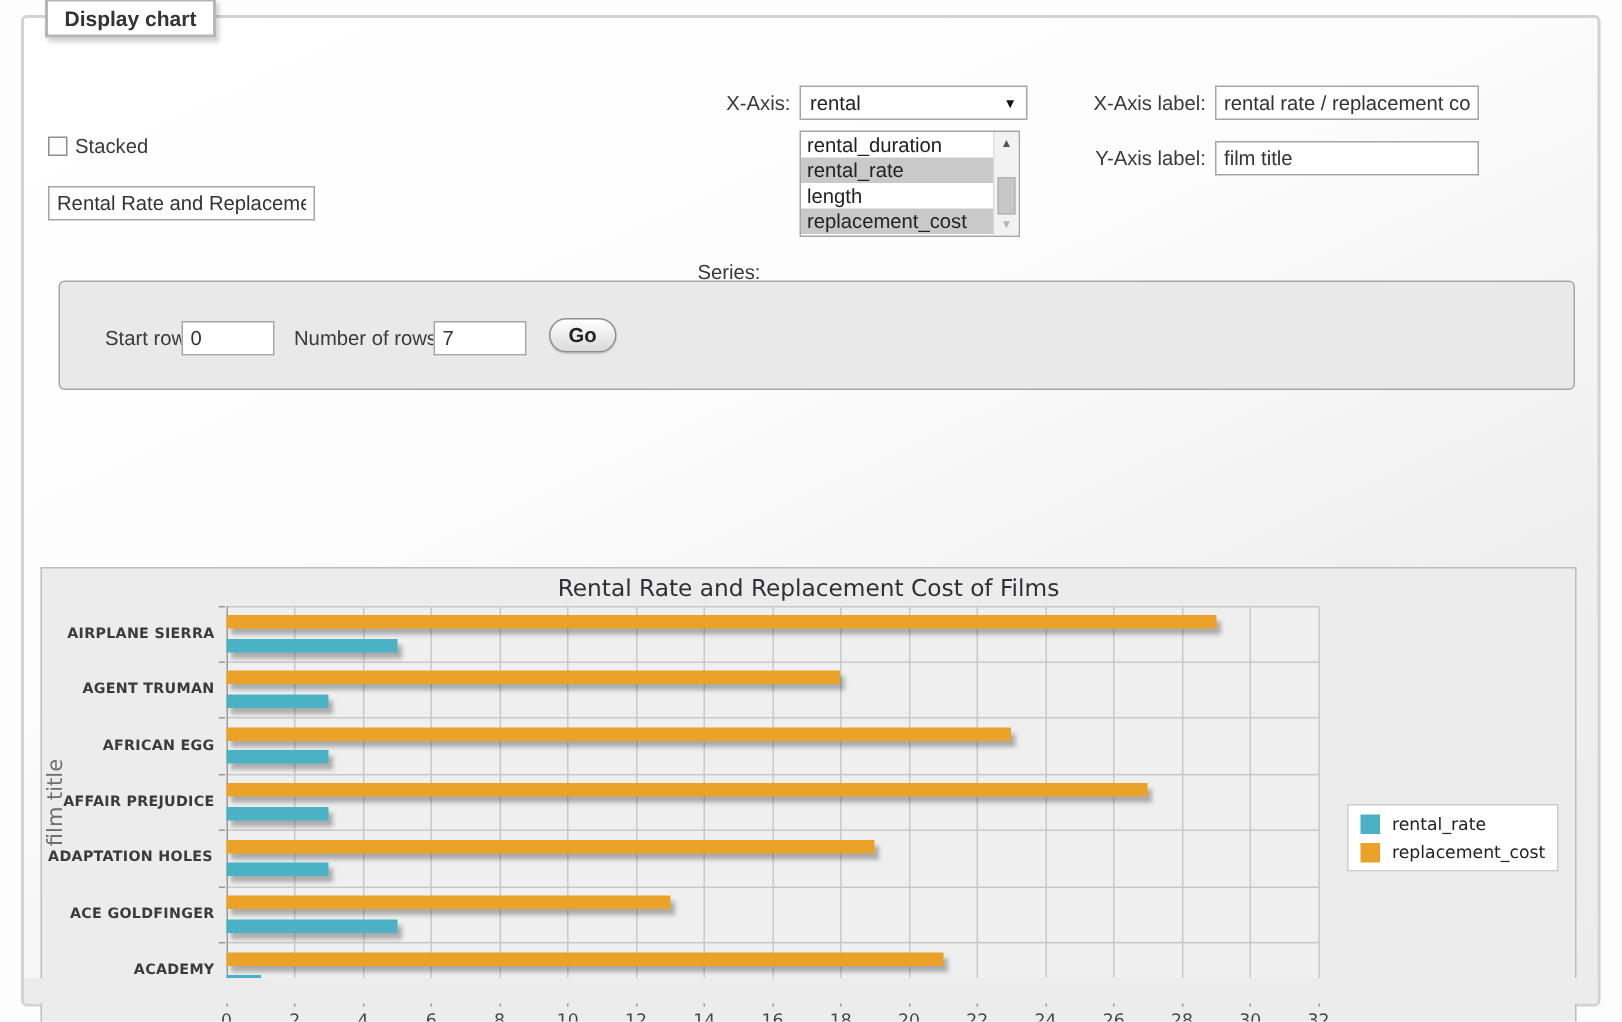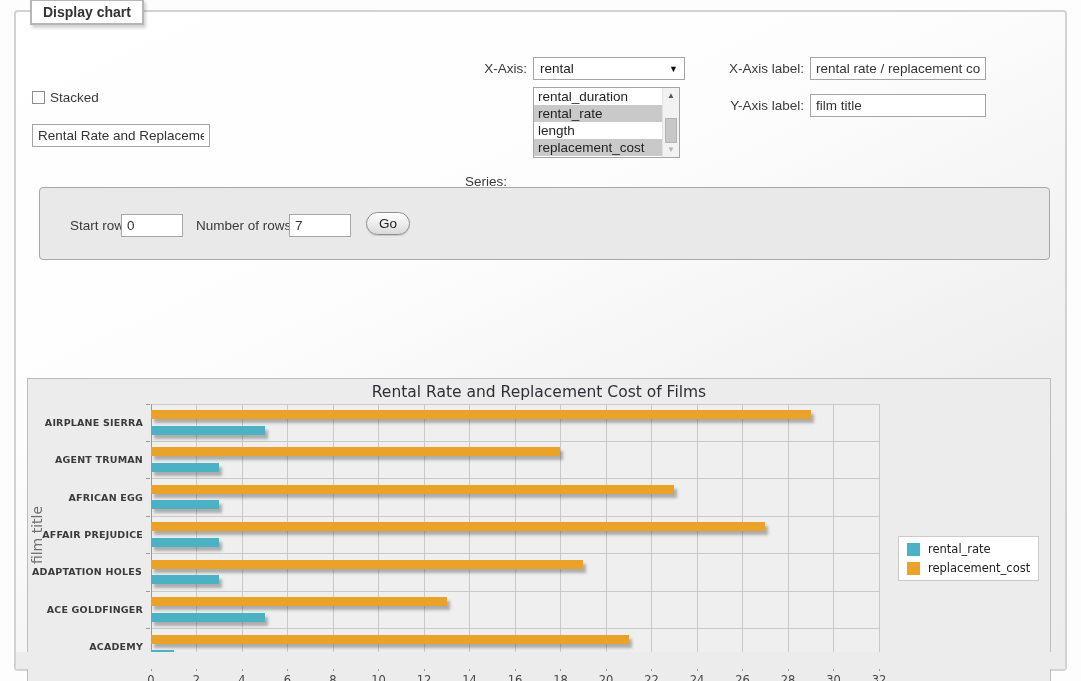"Go" button.abs { font-weight: none -> bold }
